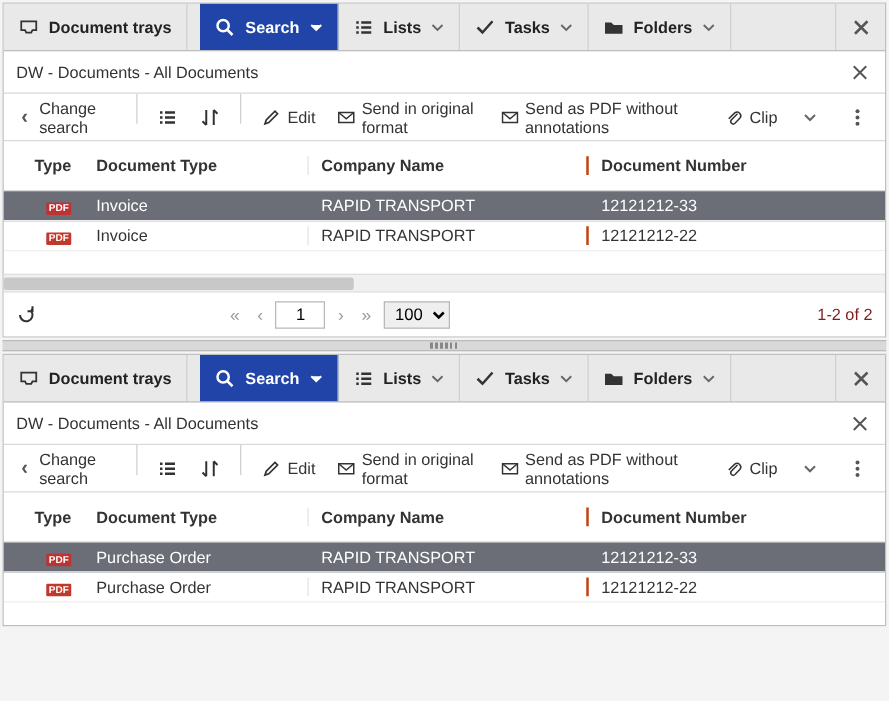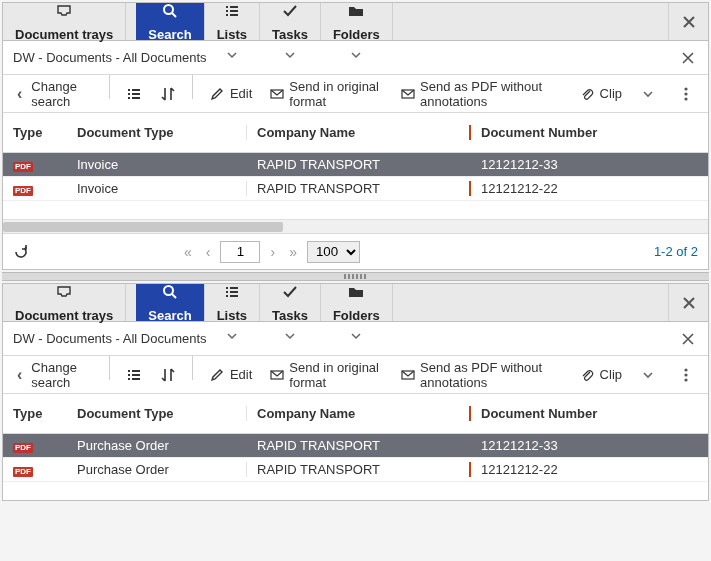"Document trays" .tab { flex-direction: column -> none }
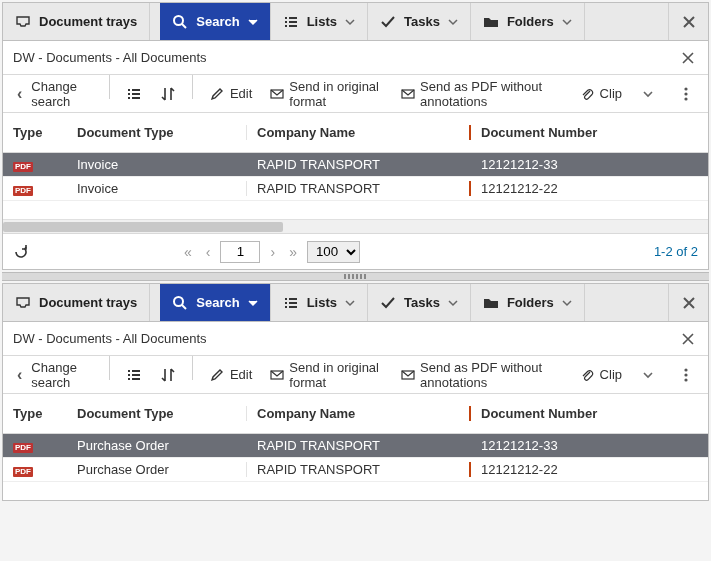"Type" .c-type { text-align: none -> right }
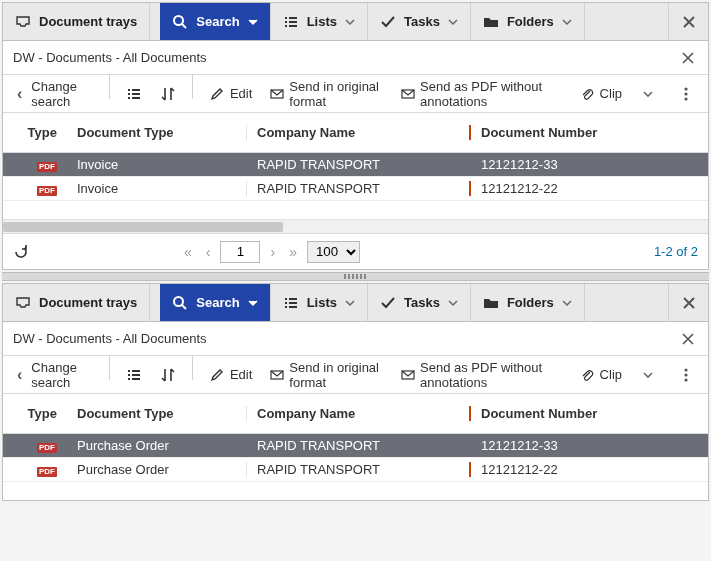"1-2 of 2" .pager .count { color: #0369a1 -> #7f1d1d }
